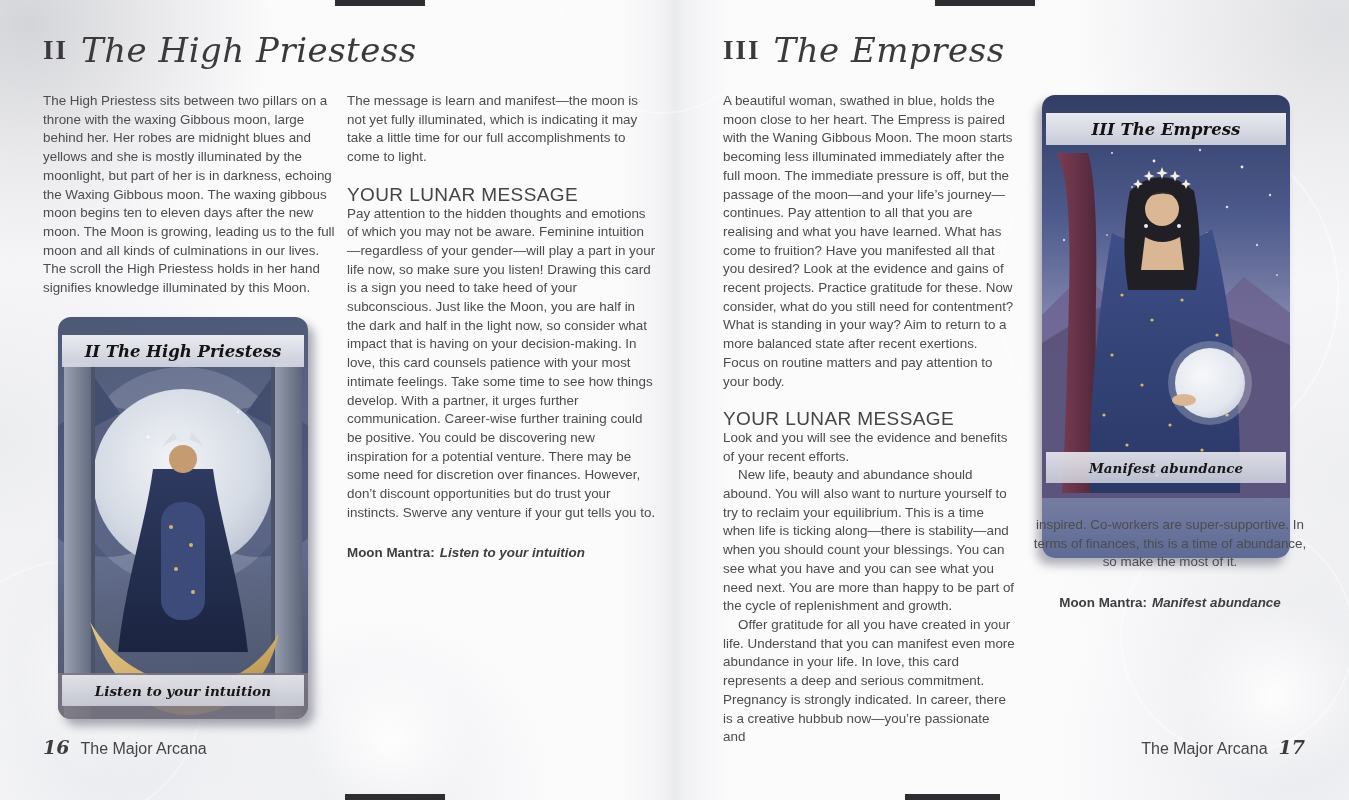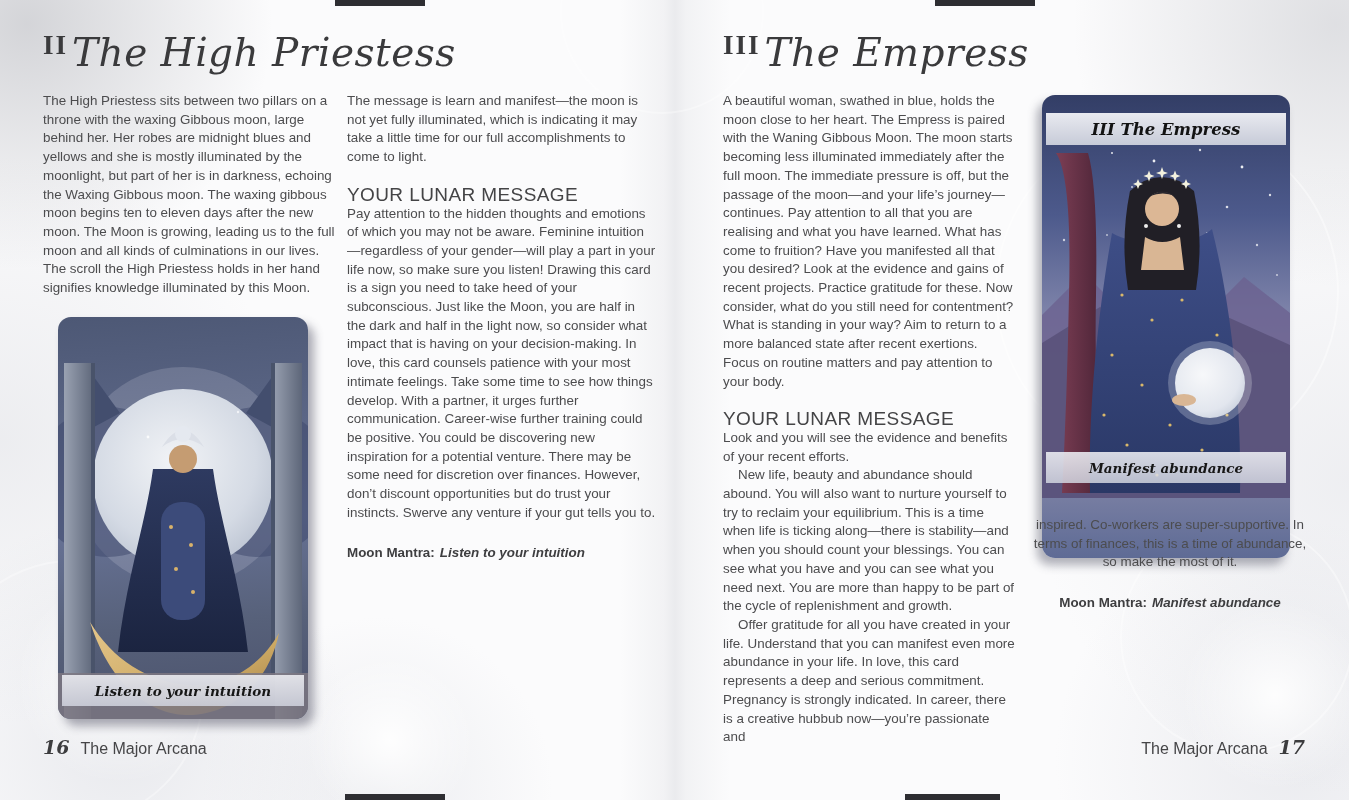"II" .page-title { align-items: flex-start -> center; gap: 4px -> 13px }
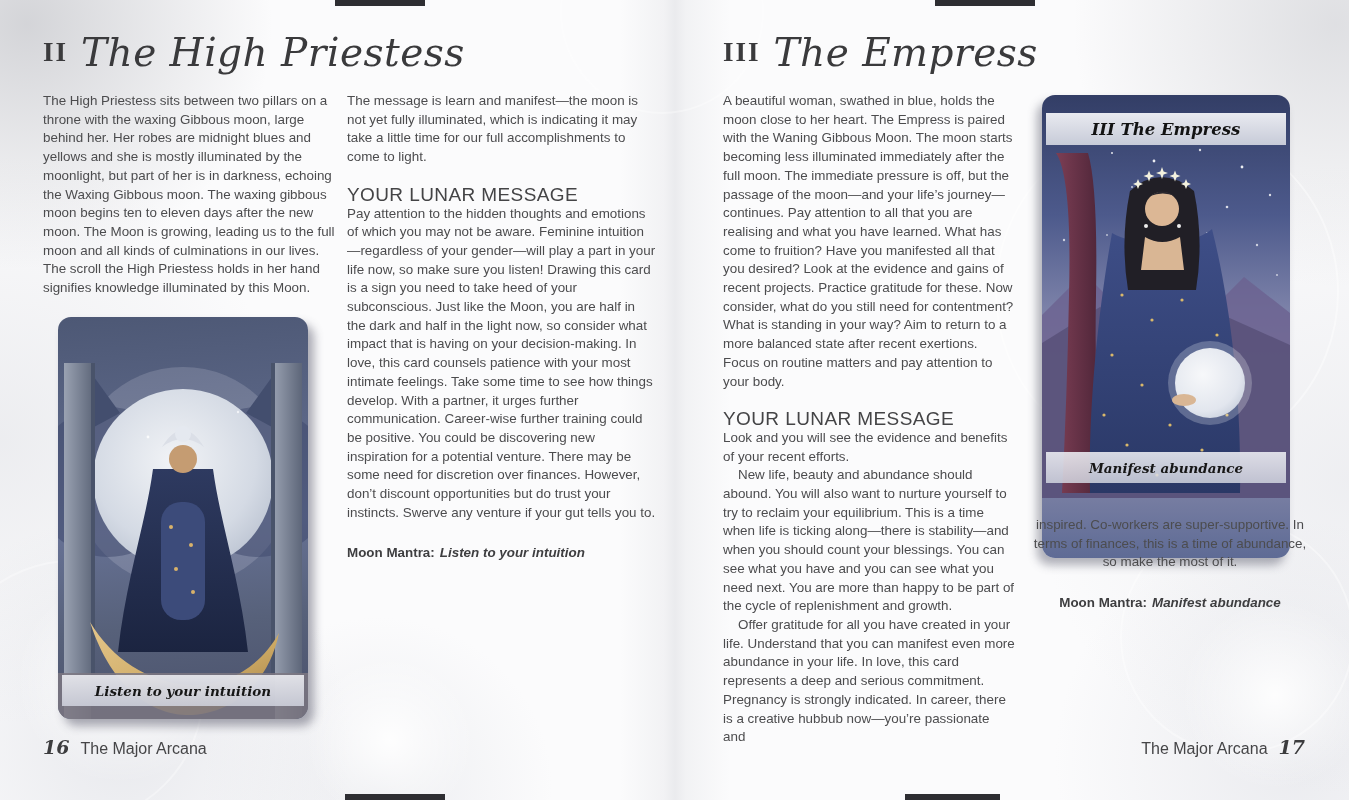"The High Priestess" .script-title { font-size: 39px -> 34px }
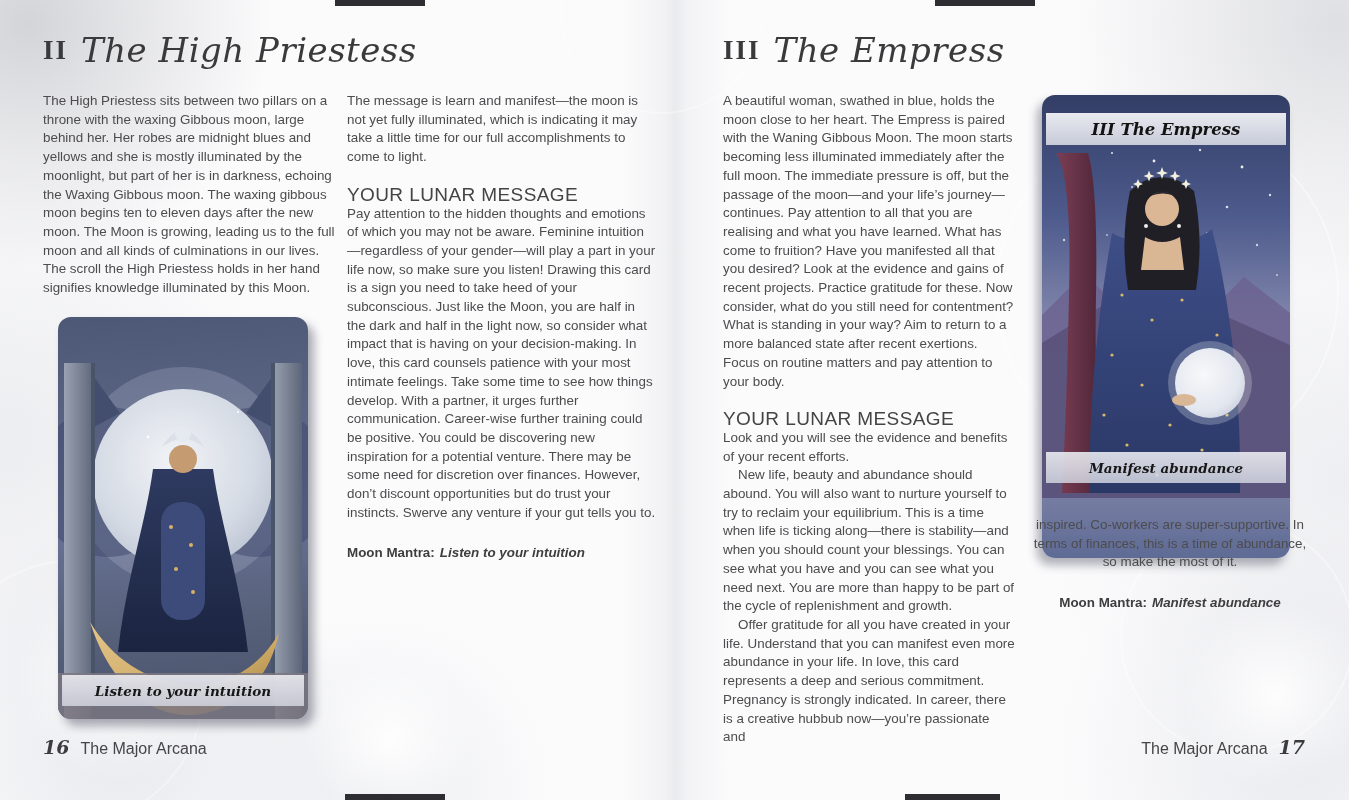"II The High Priestess" div.card-banner { html: none -> <div>II The High Priestess</div> }
